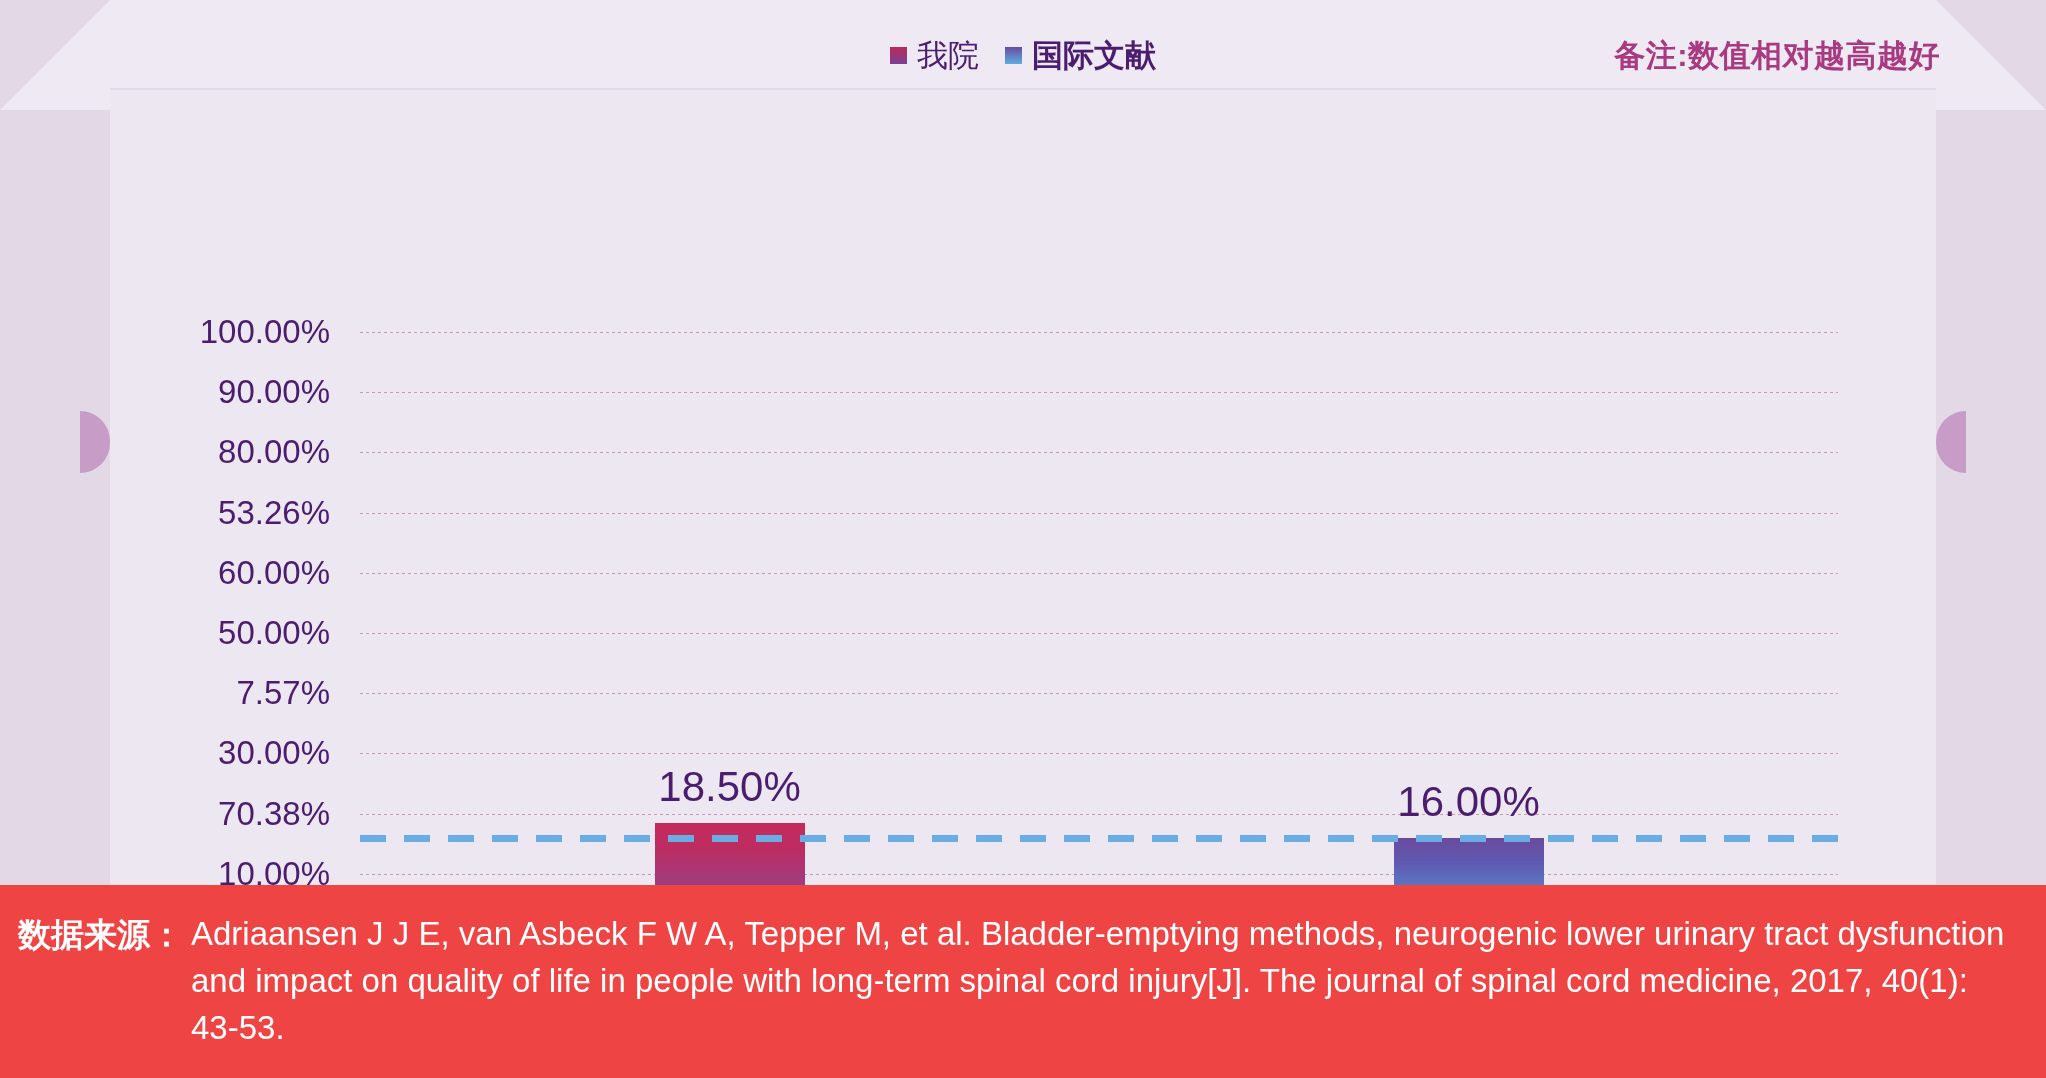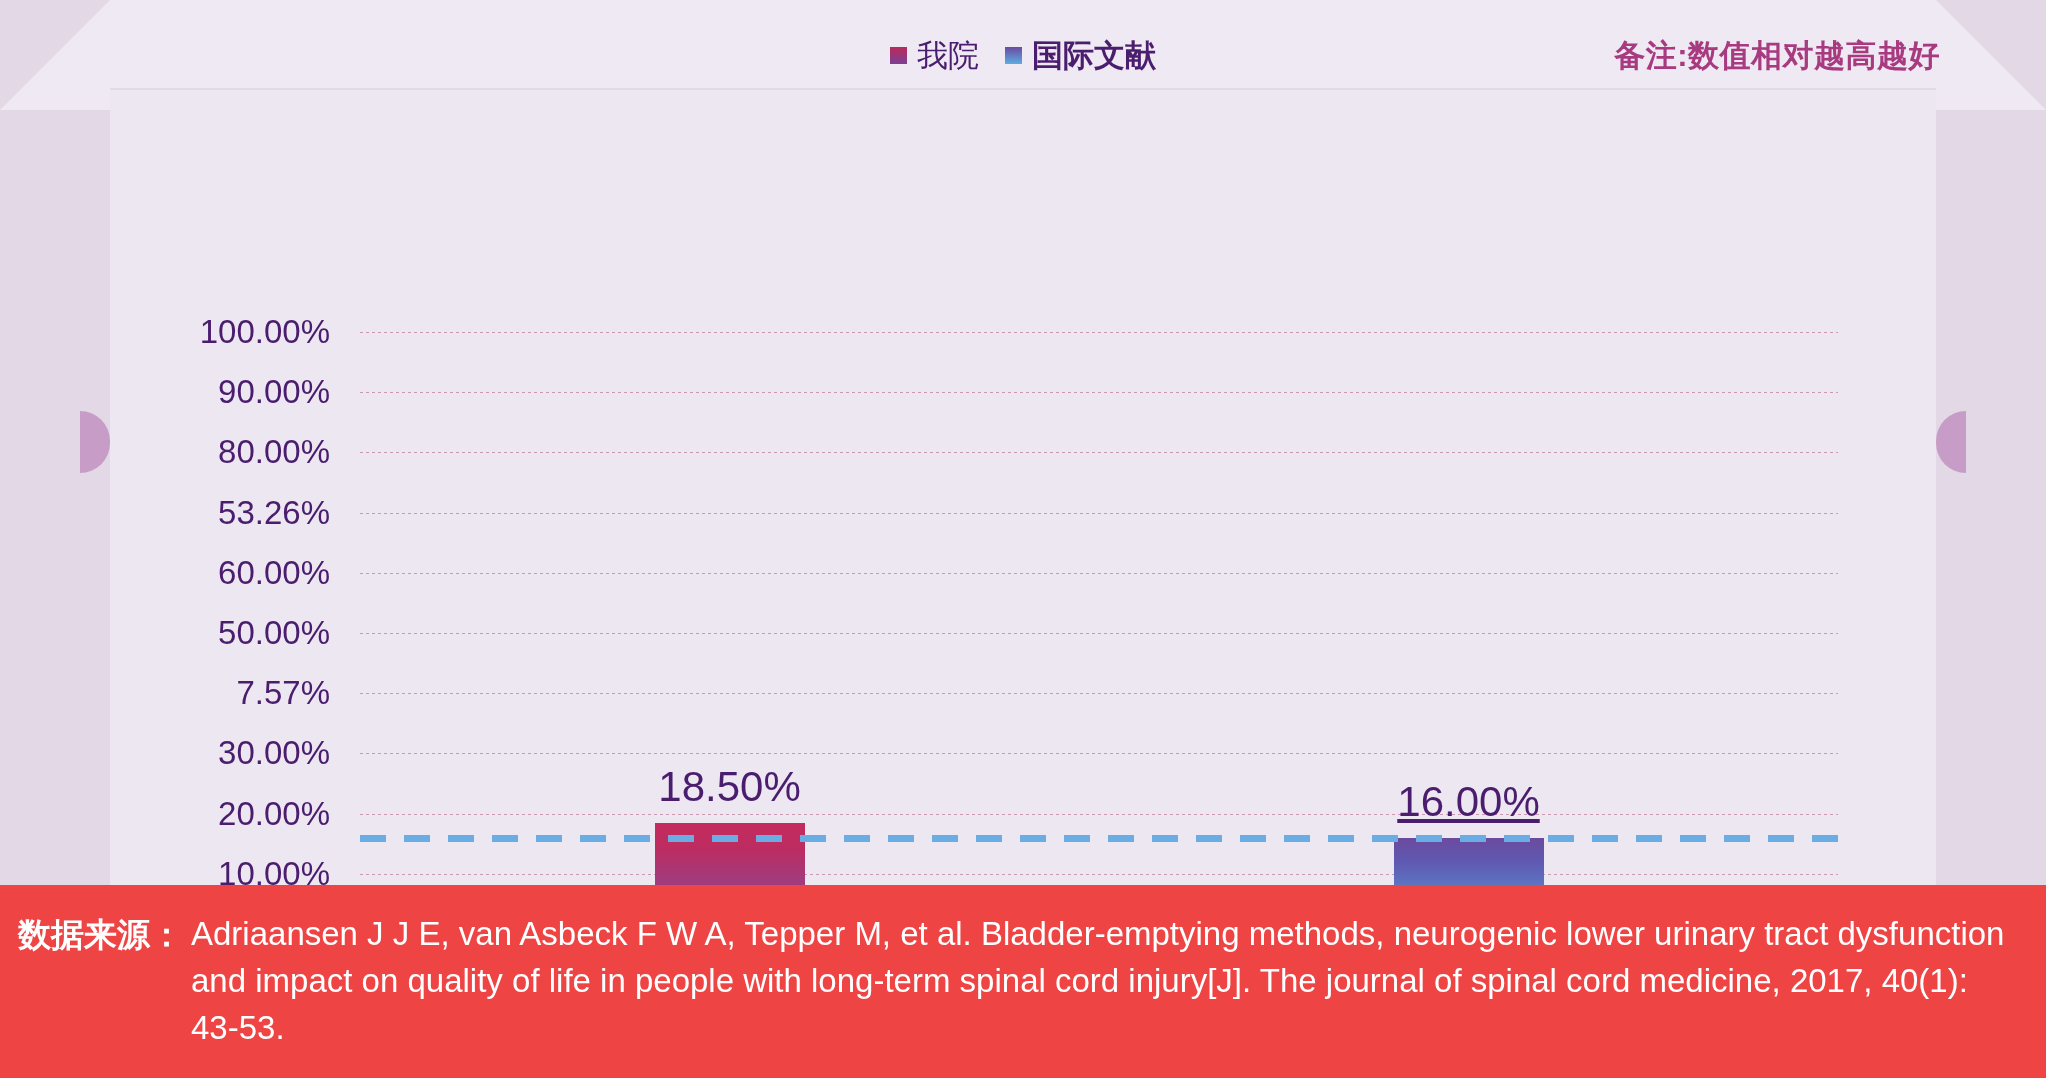"20.00%" div.y-label { text: 20.00% -> 70.38% }
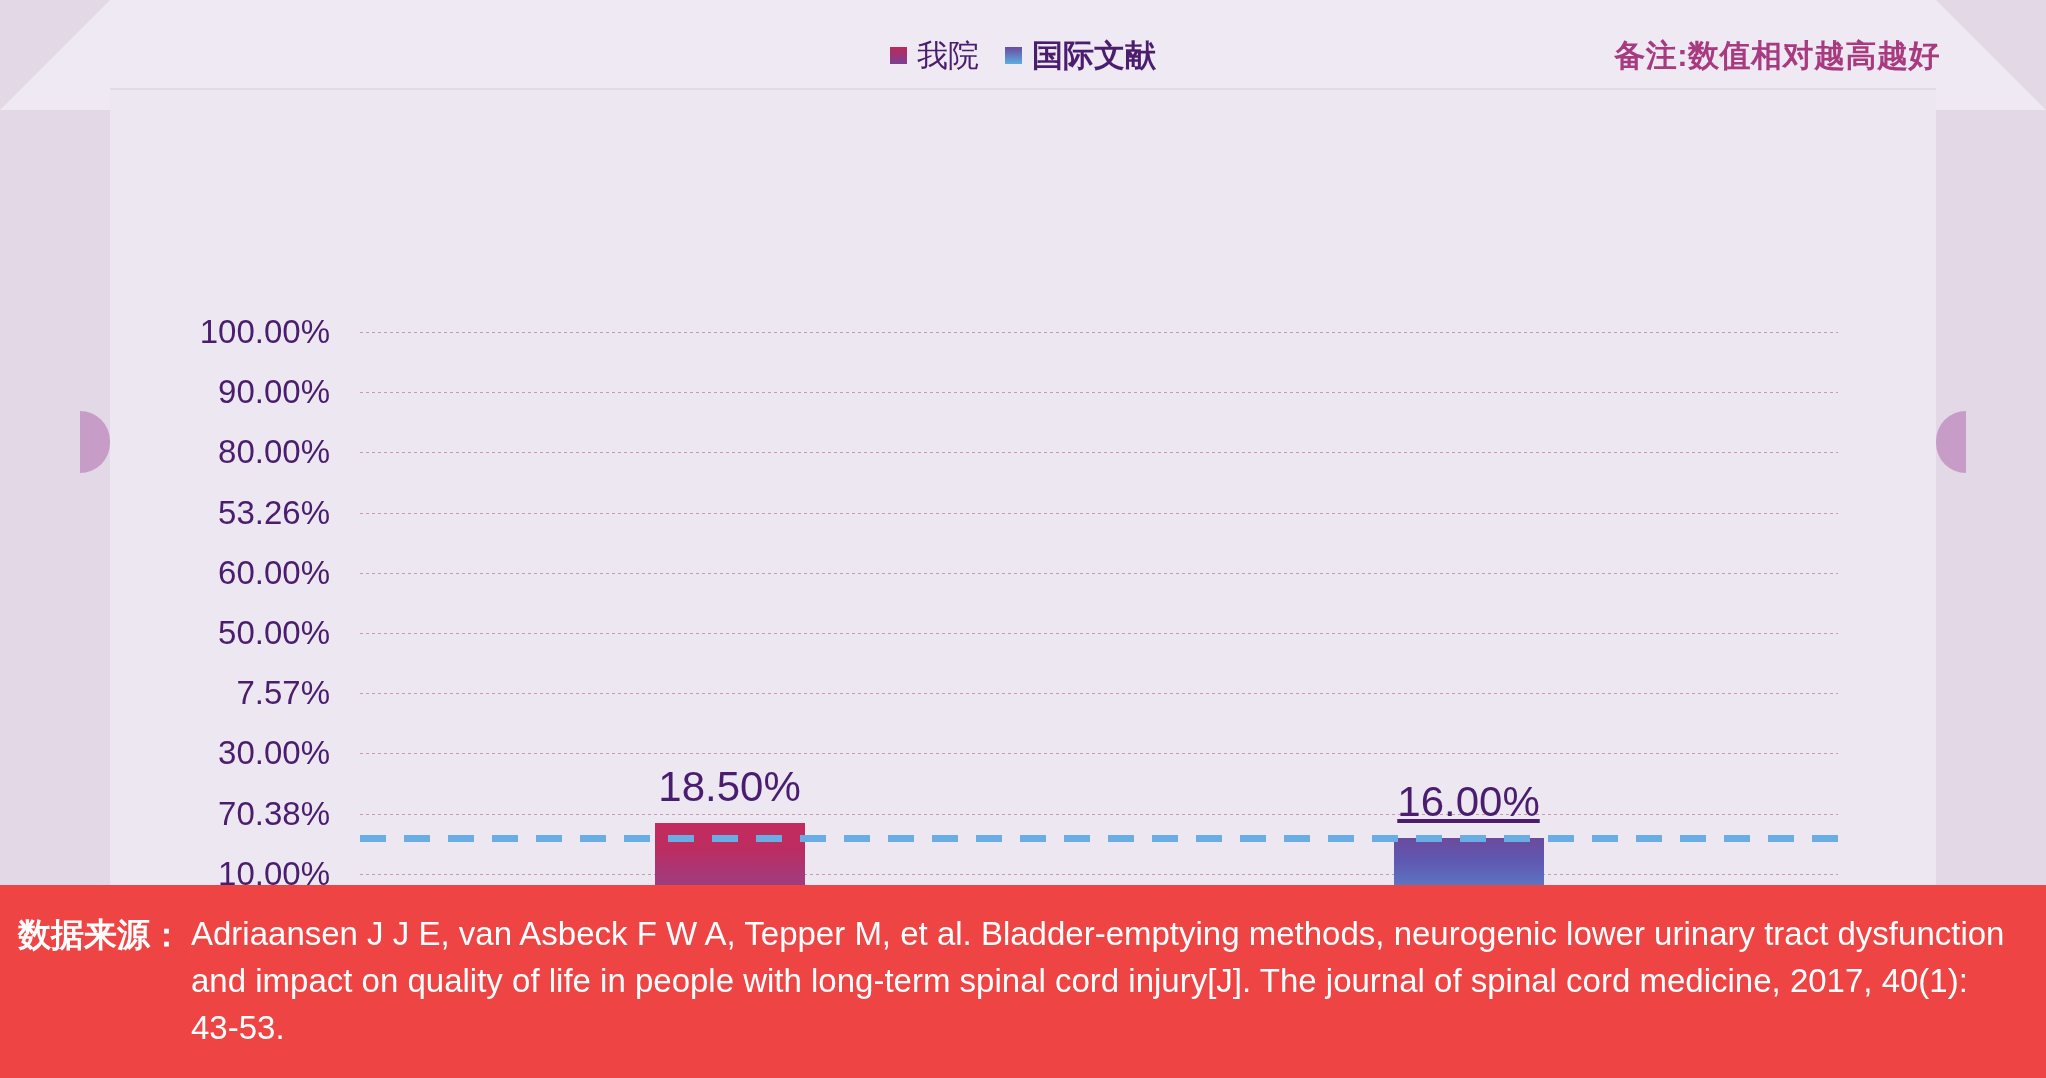"16.00%" div.bar-value { text-decoration: underline -> none }
